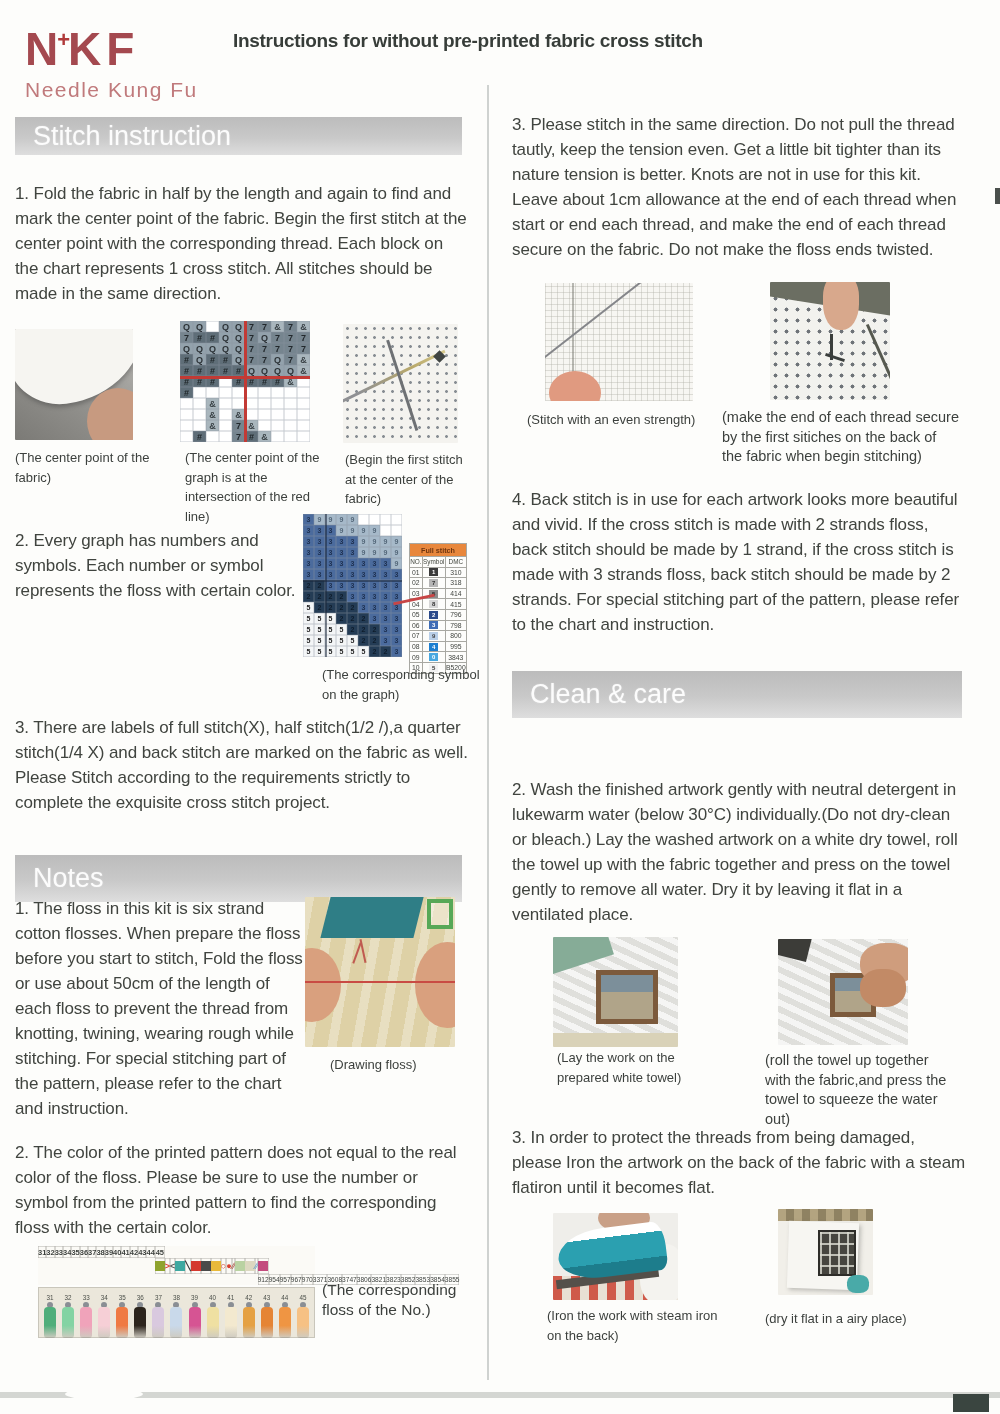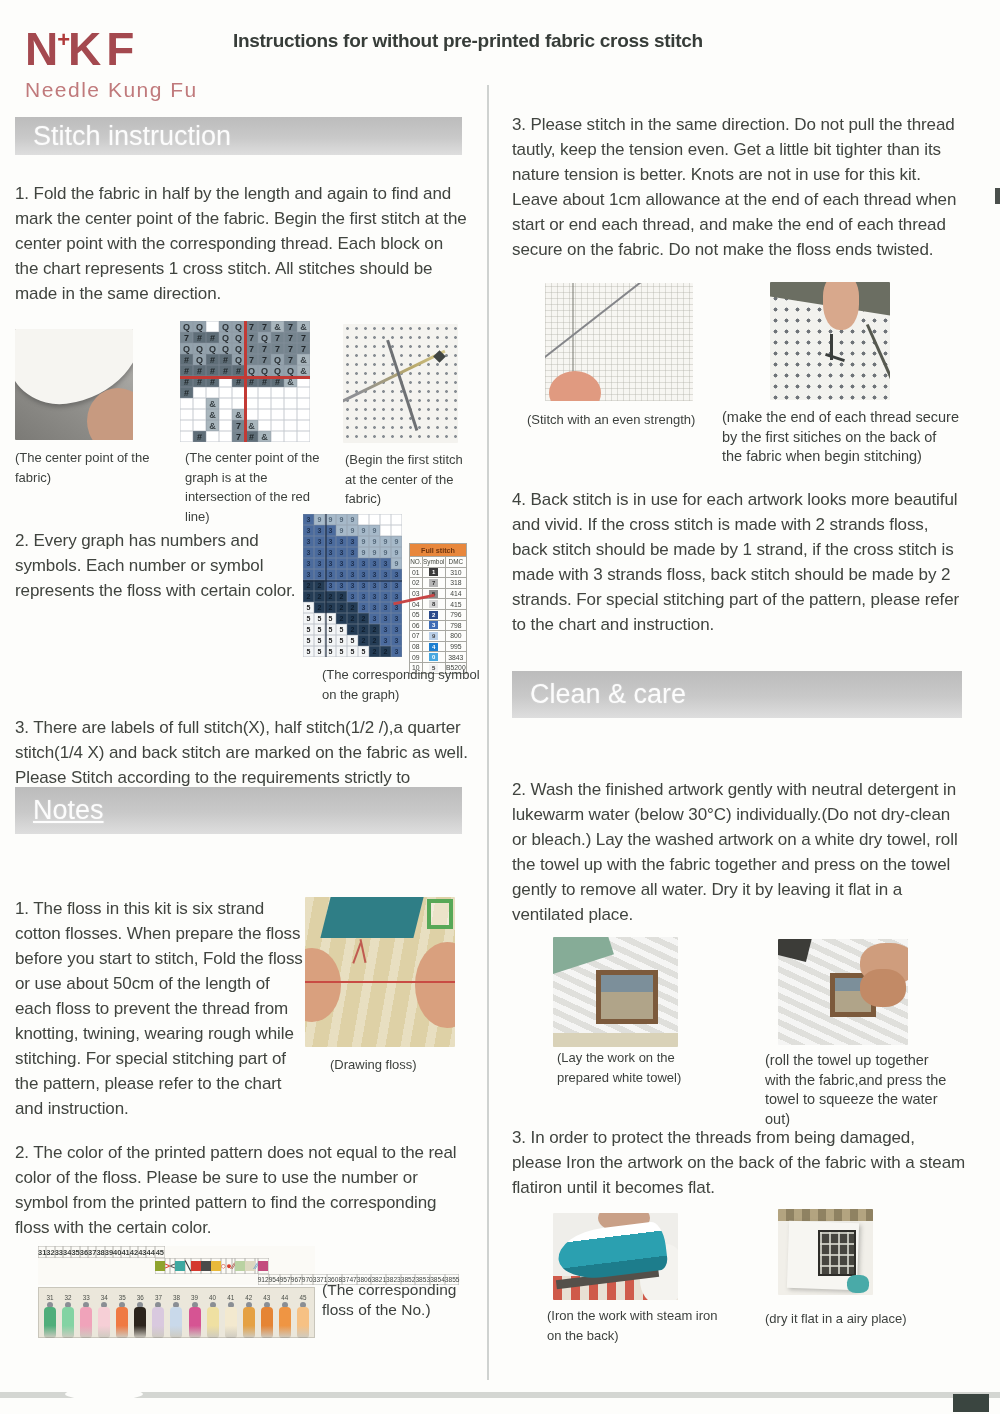"Notes" div.abs { text-decoration: underline -> none; top: 787px -> 855px }
